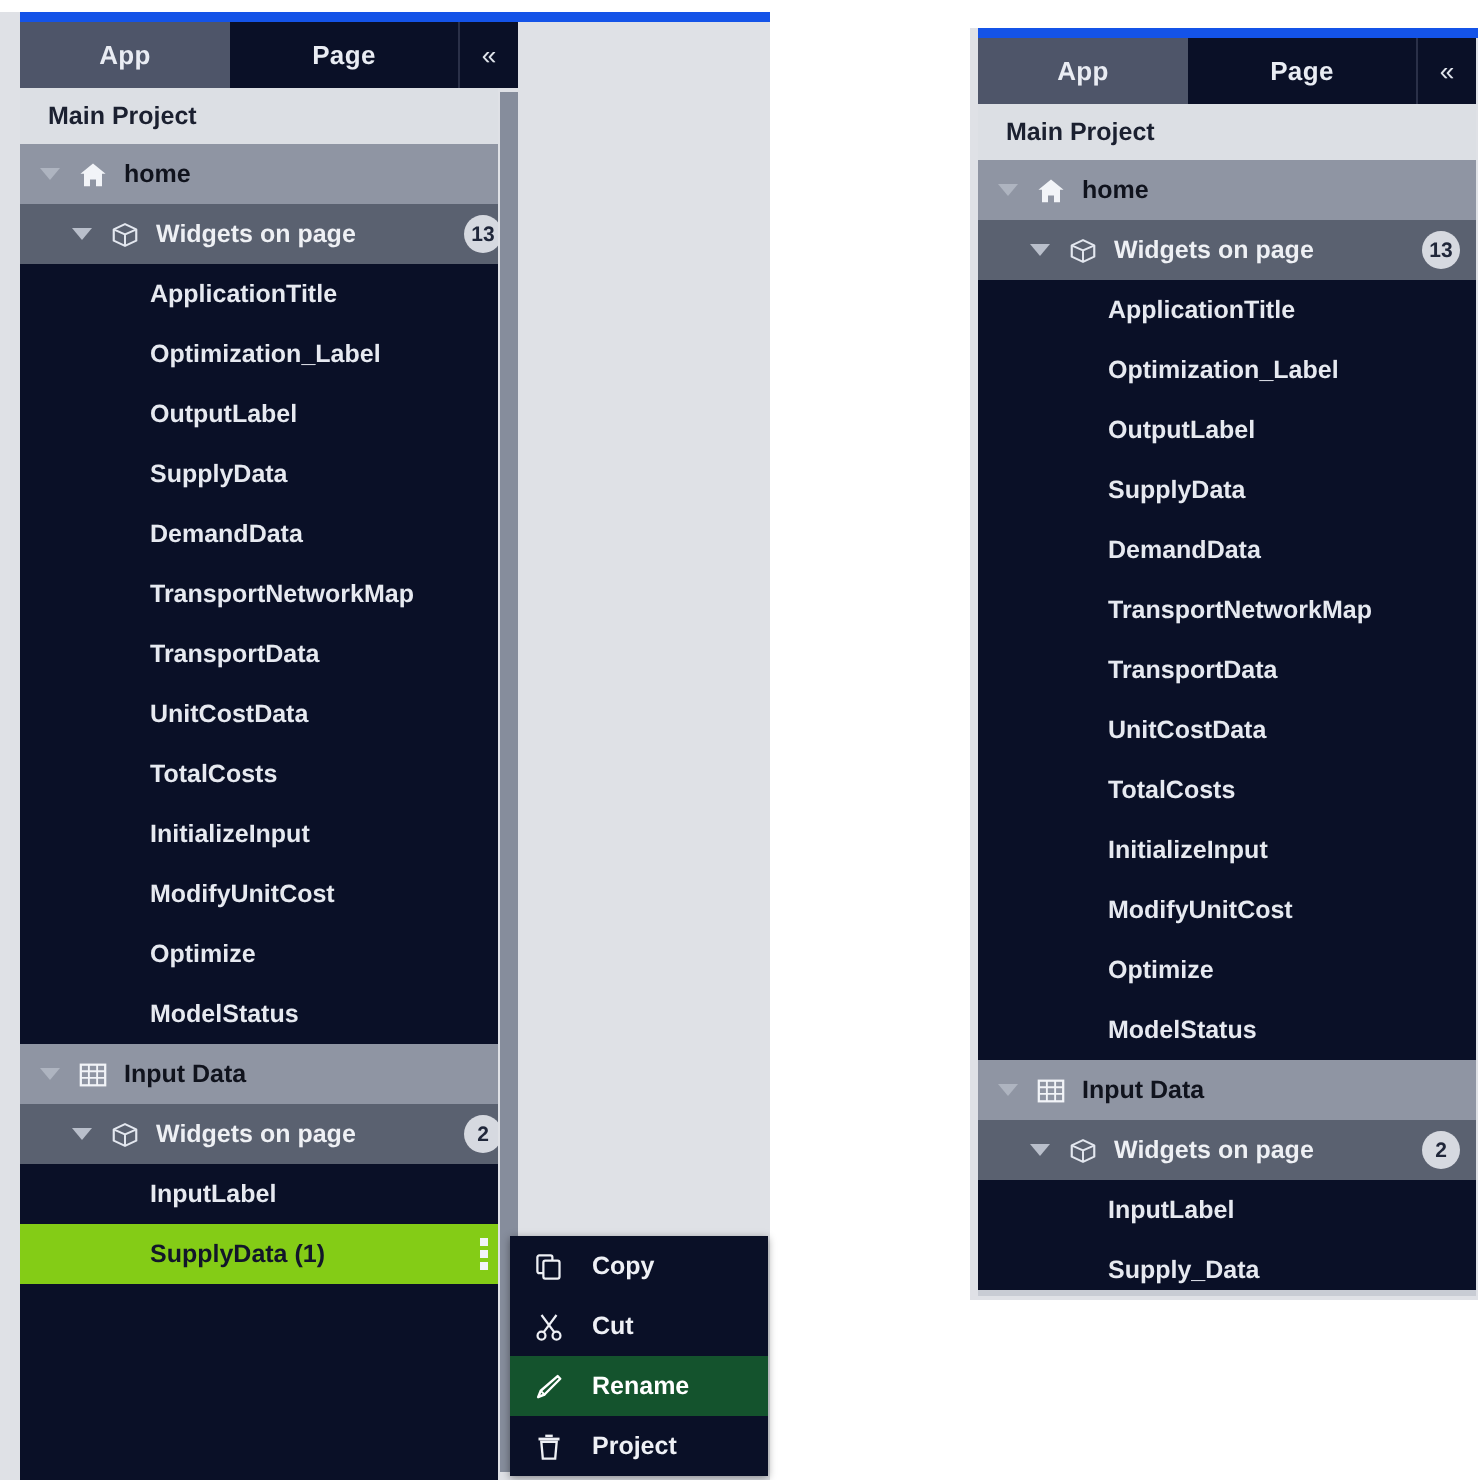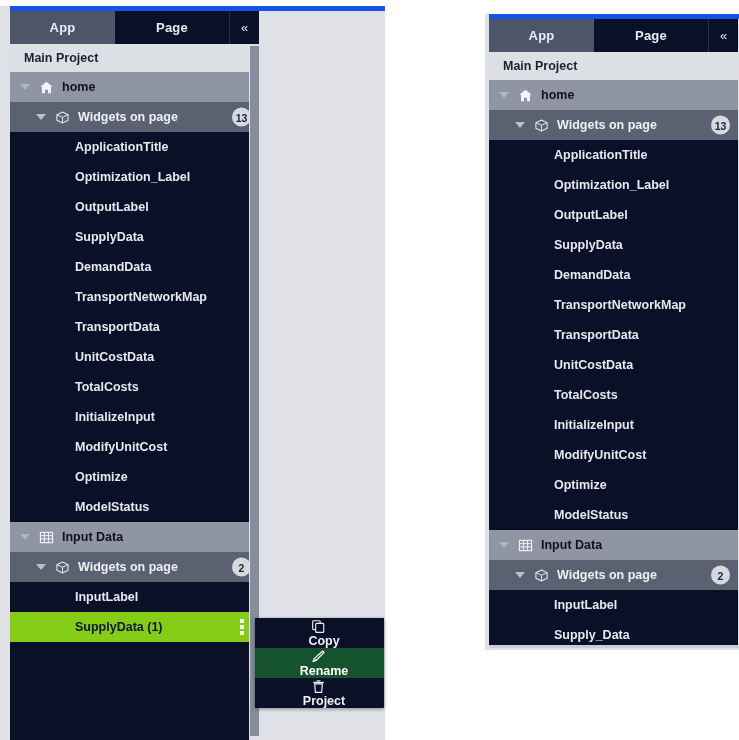"Copy" .ctxitem { flex-direction: column -> none }
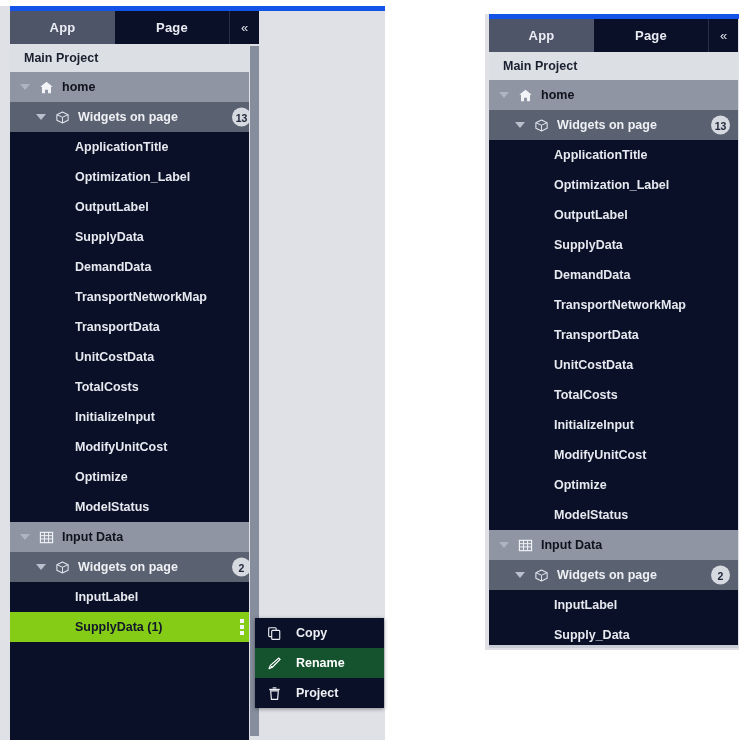"Cut" div.ctxitem { html: none -> <div> <span> <svg> <path></path> <circle></circle> <circle></circle> </svg> </span> <span>Cut</span> </div> }
